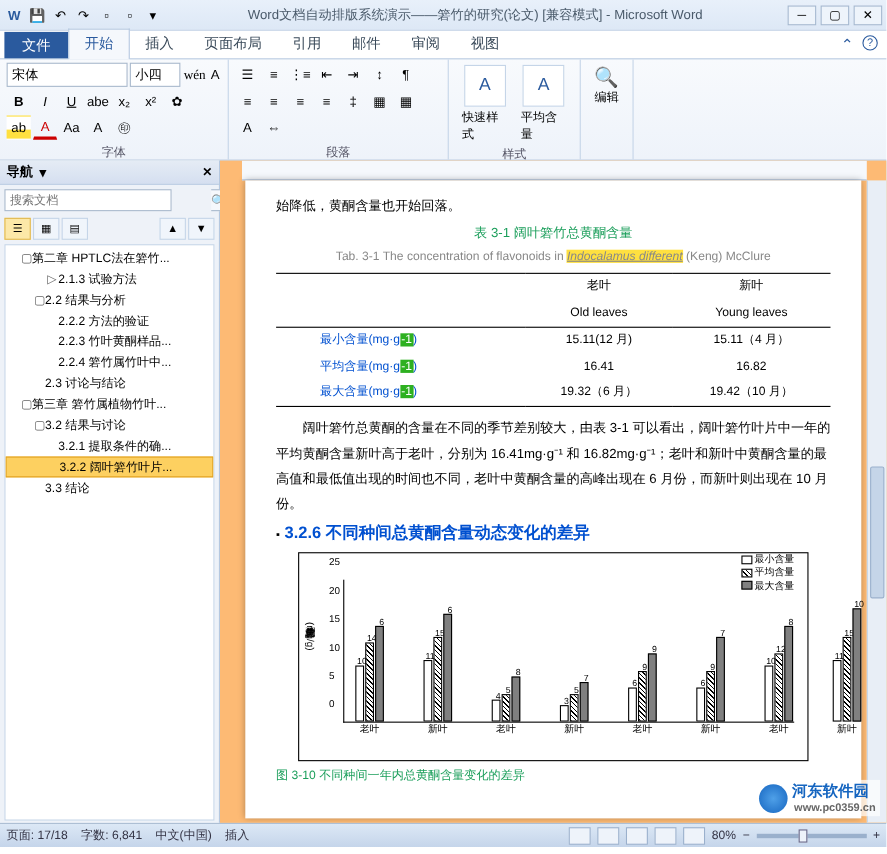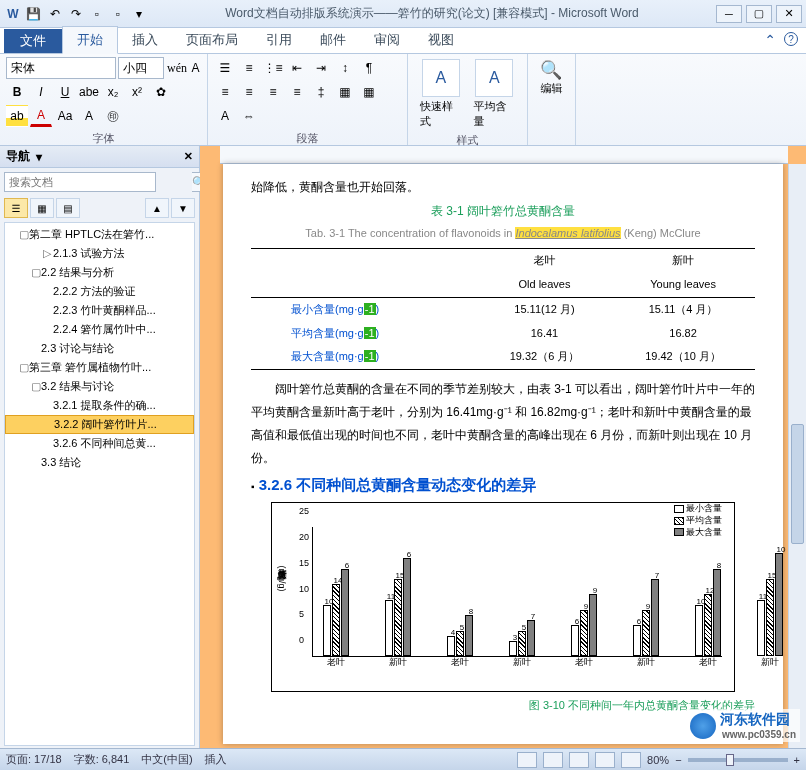"Indocalamus latifolius" span.hilite { text: latifolius -> different }
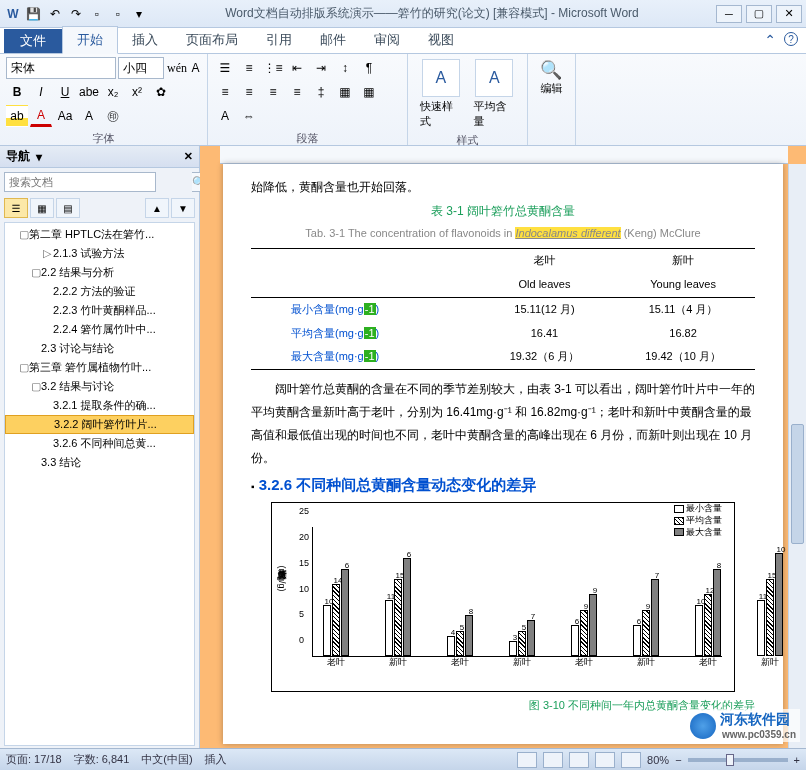"3.2.6 不同种间总黄..." div.tree-item { html: <div><span></span>3.2.6 不同种间总黄...</div> -> none }
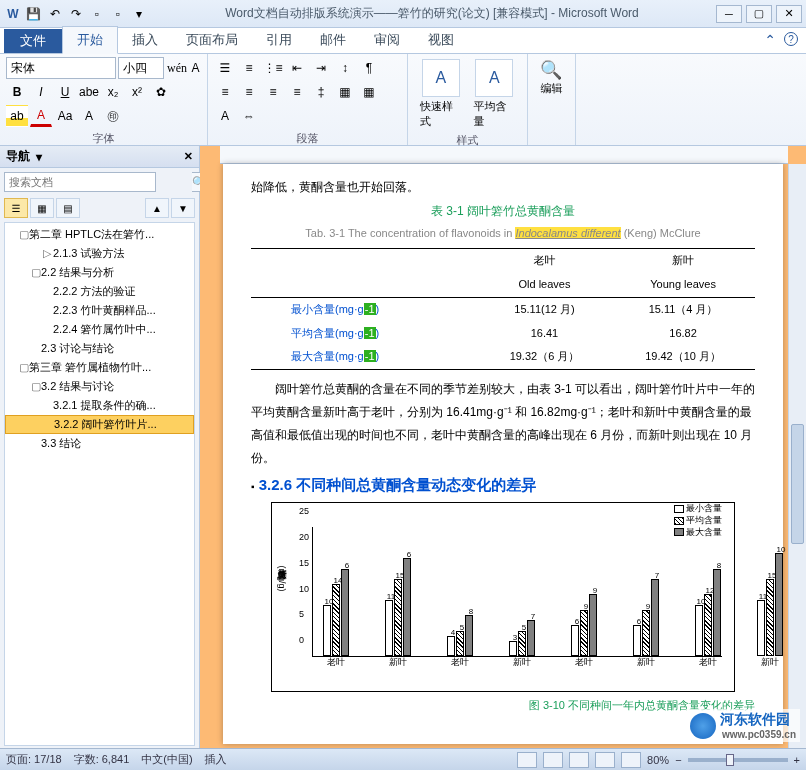"图 3-10 不同种间一年内总黄酮含量变化的差异" .fig-caption { text-align: right -> left }
